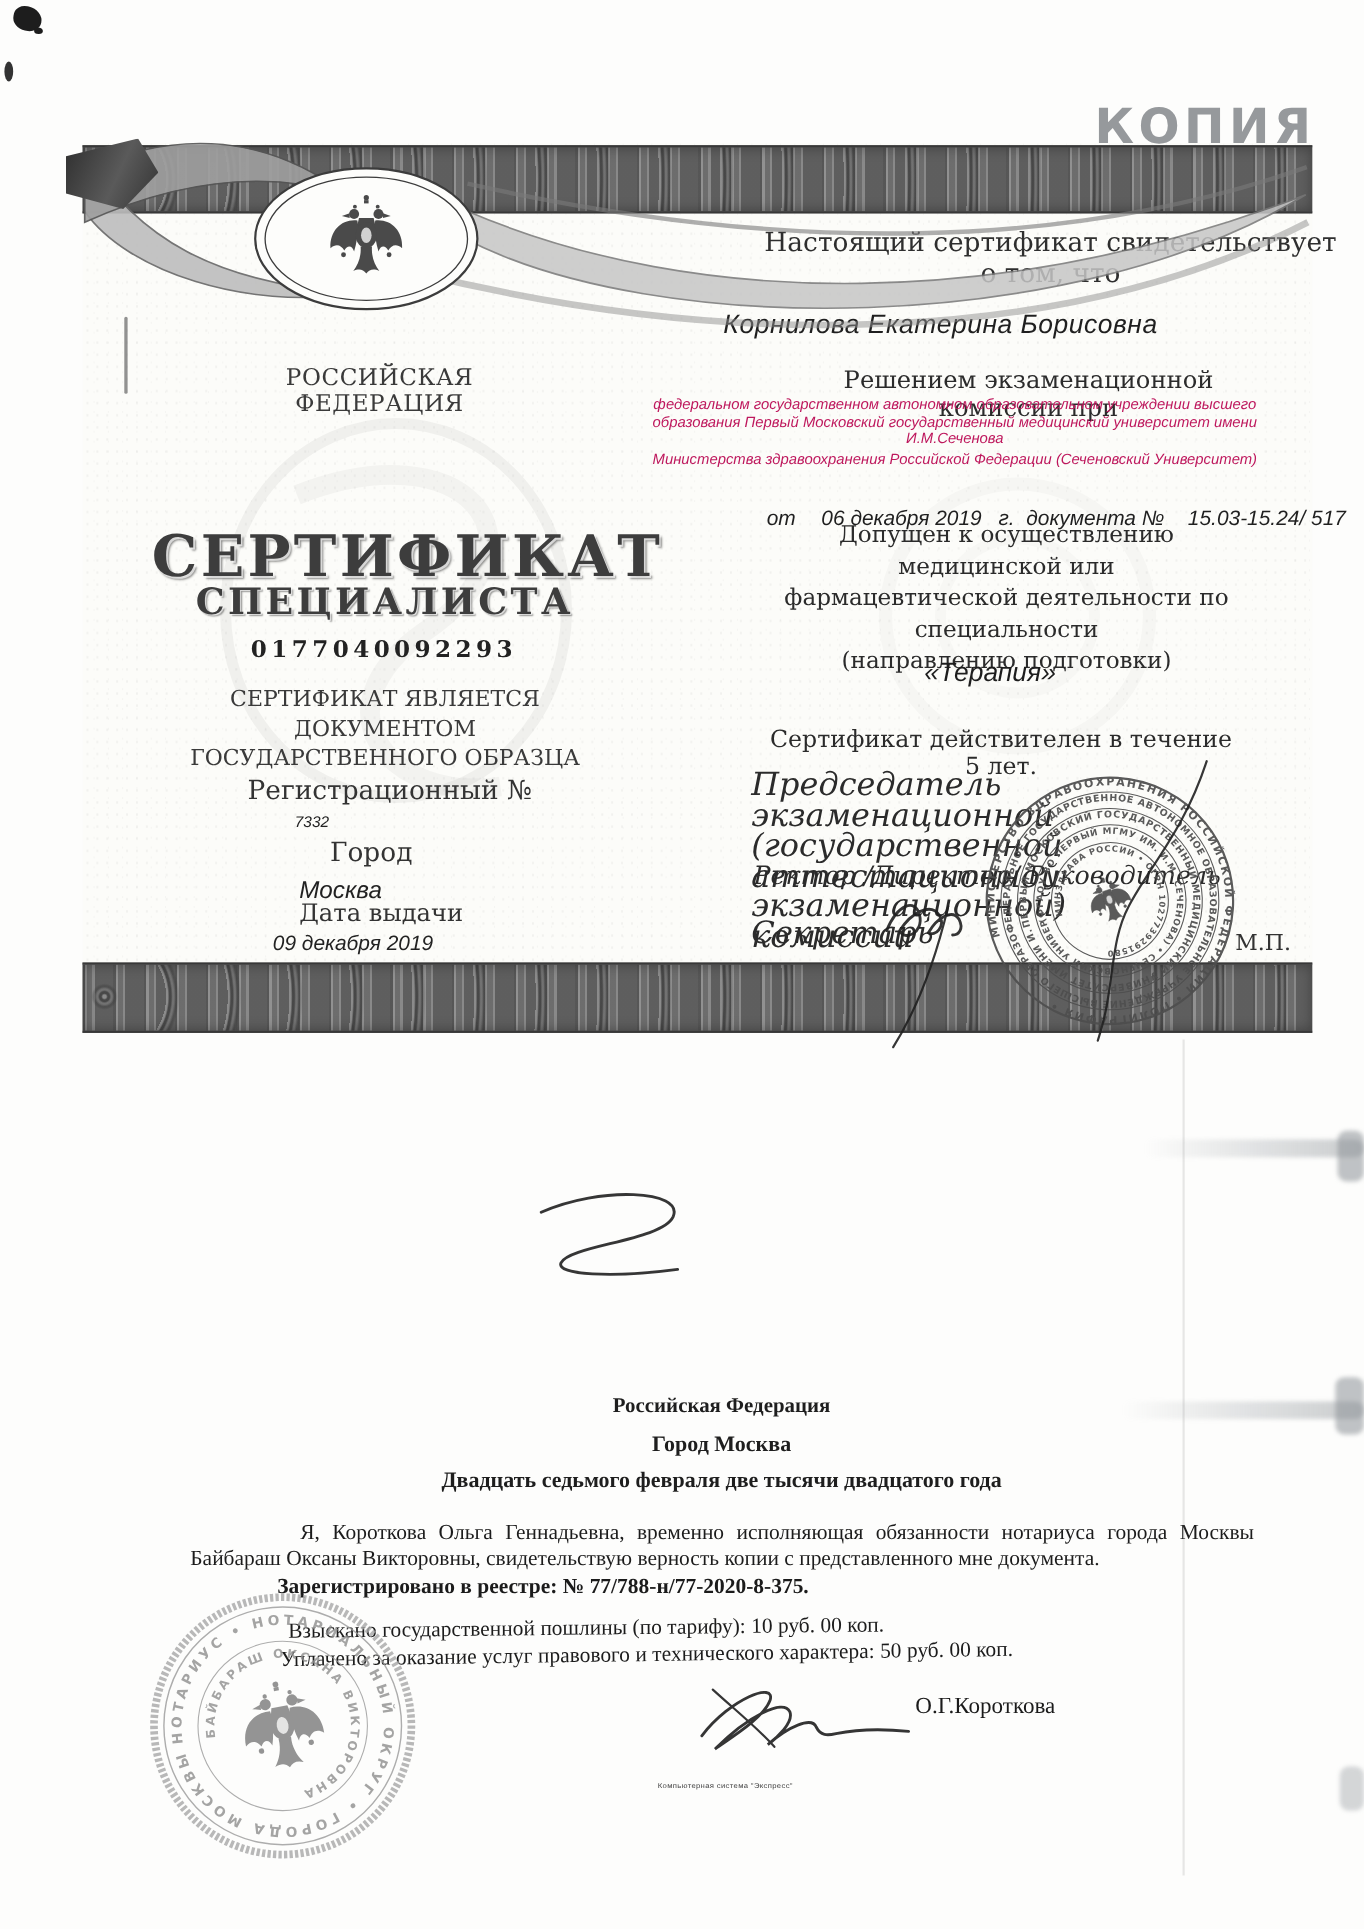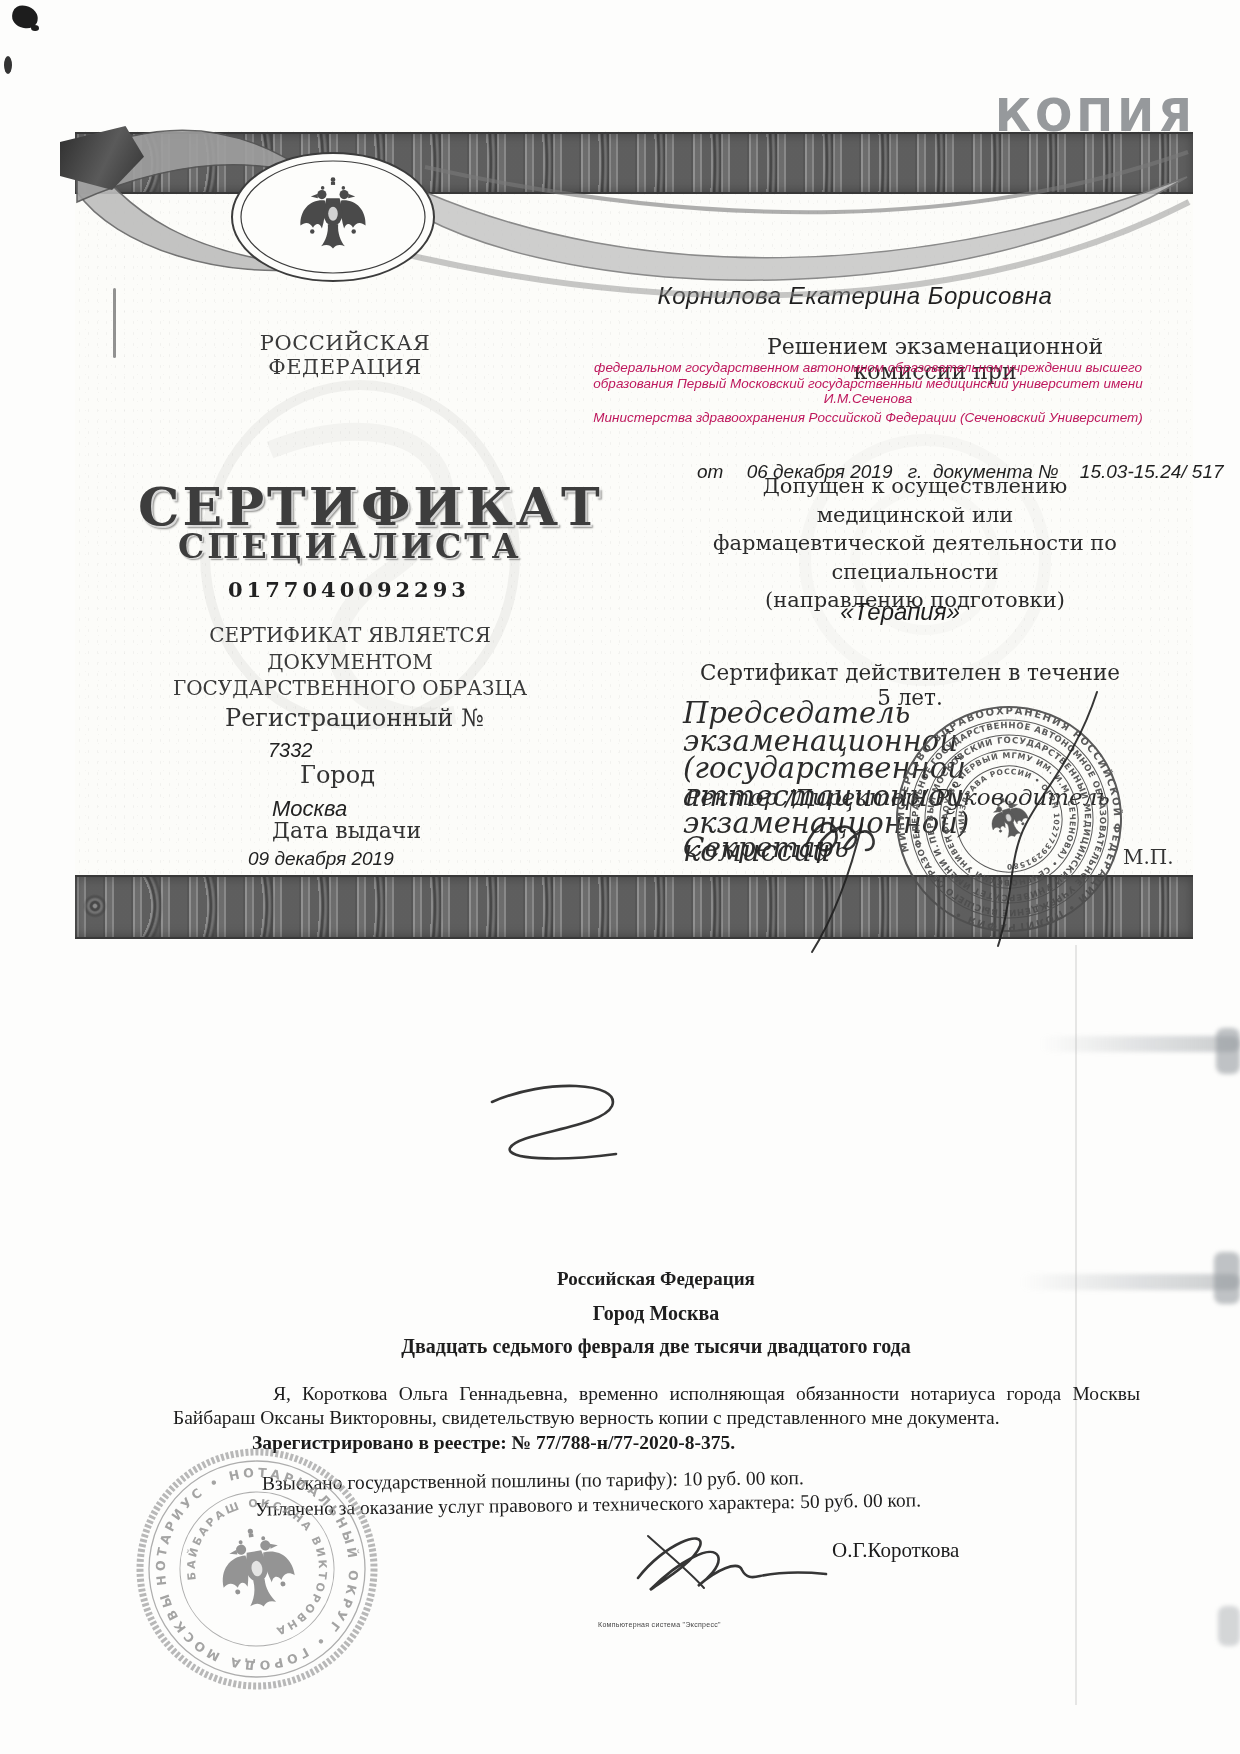"Настоящий сертификат свидетельствует о" div.abs { html: none -> <div>Настоящий сертификат свидетельствует о том, что</div> }
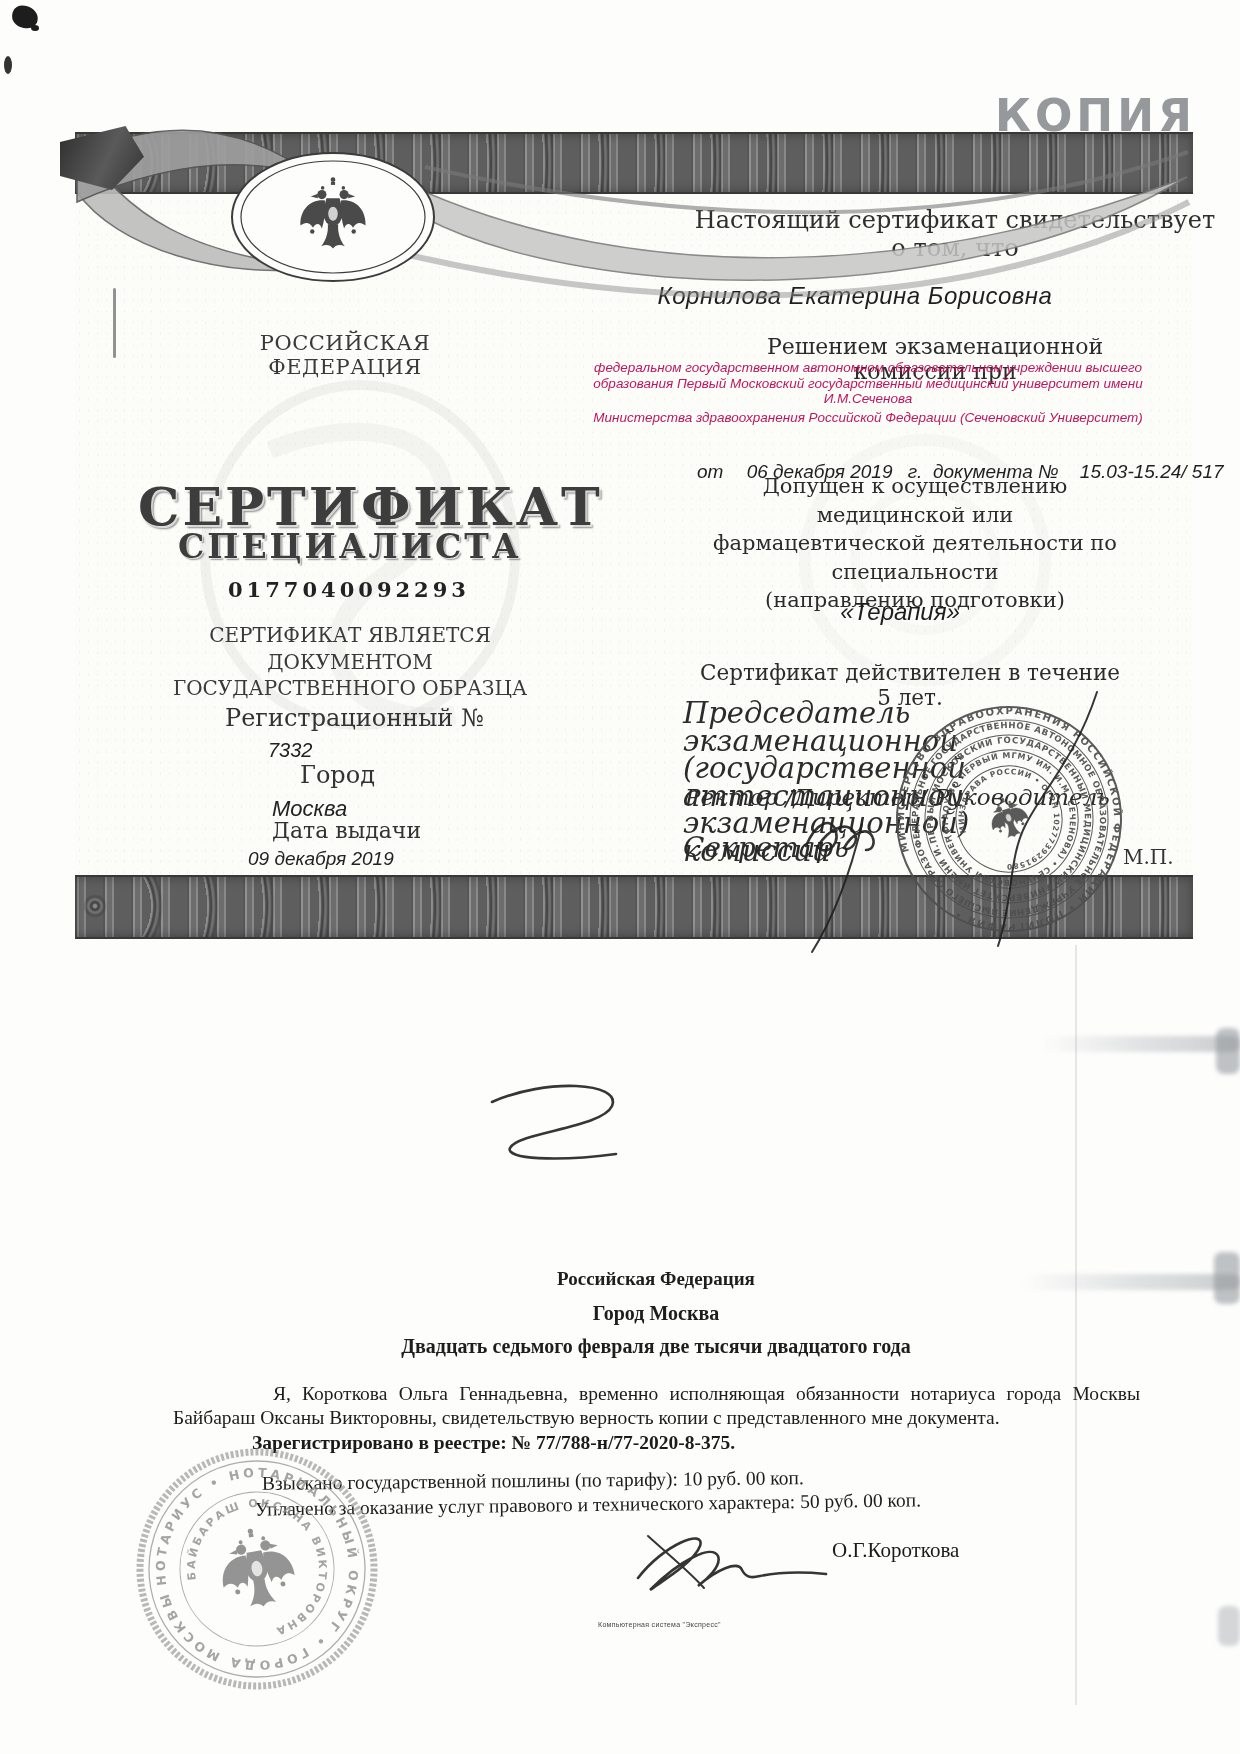"7332" .regnum { font-size: 20px -> 14px }
